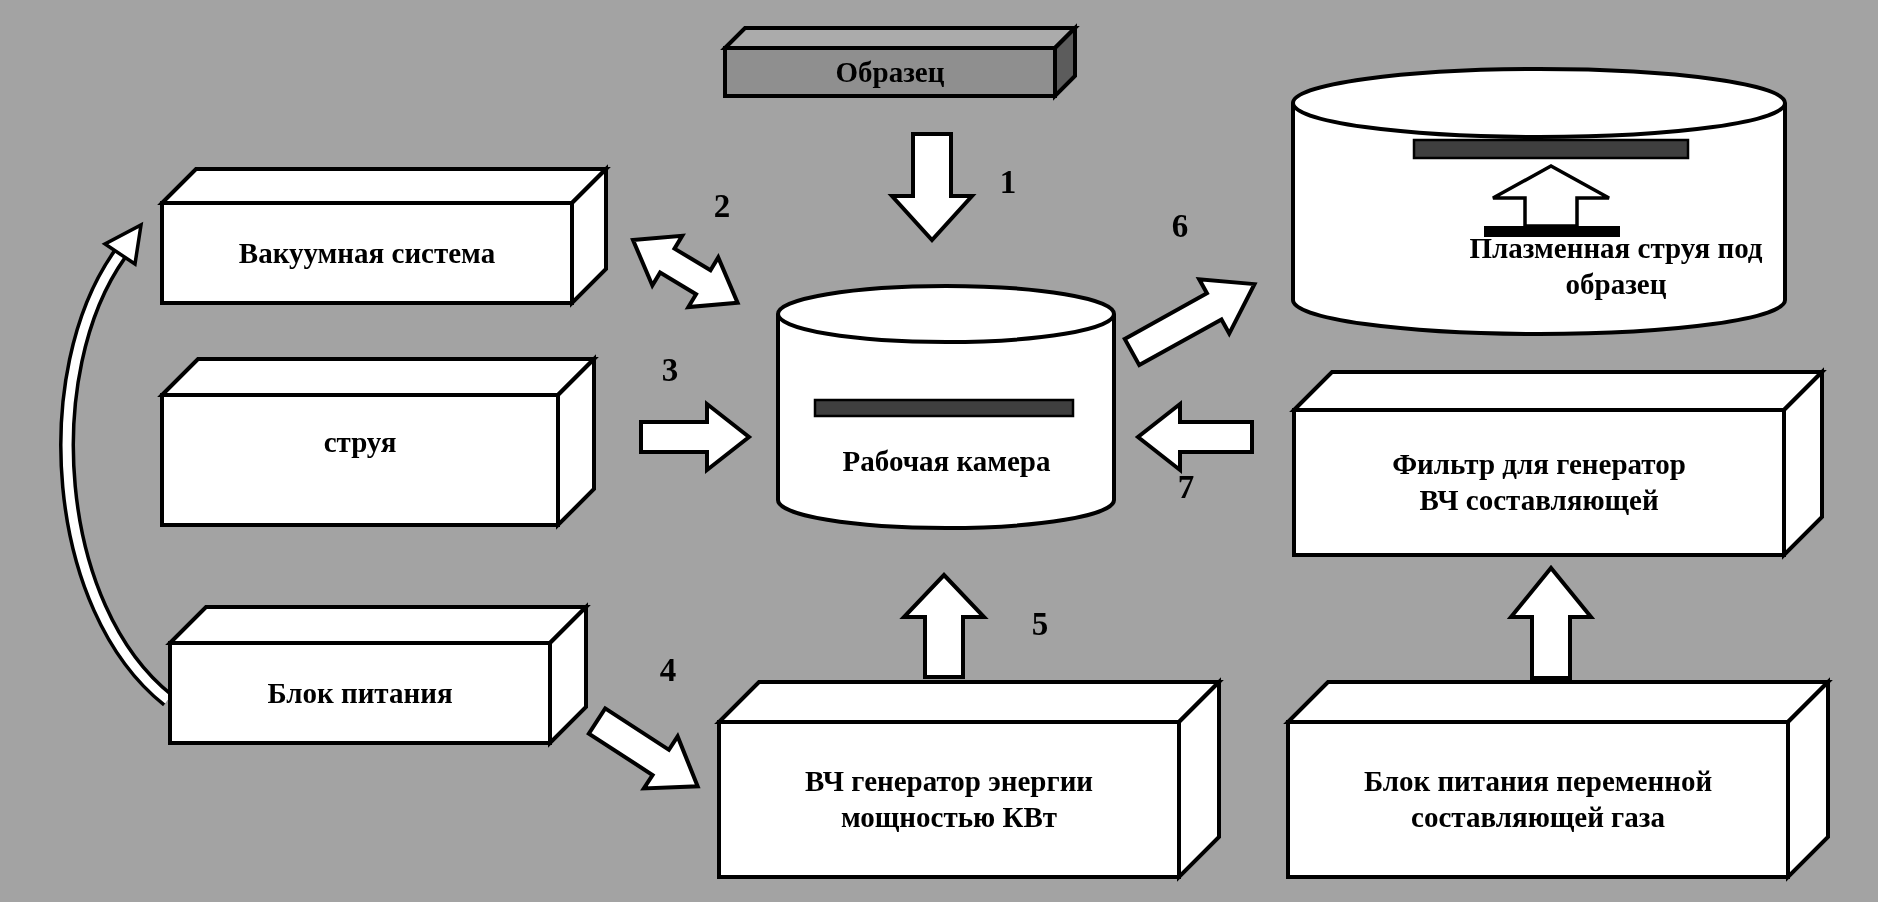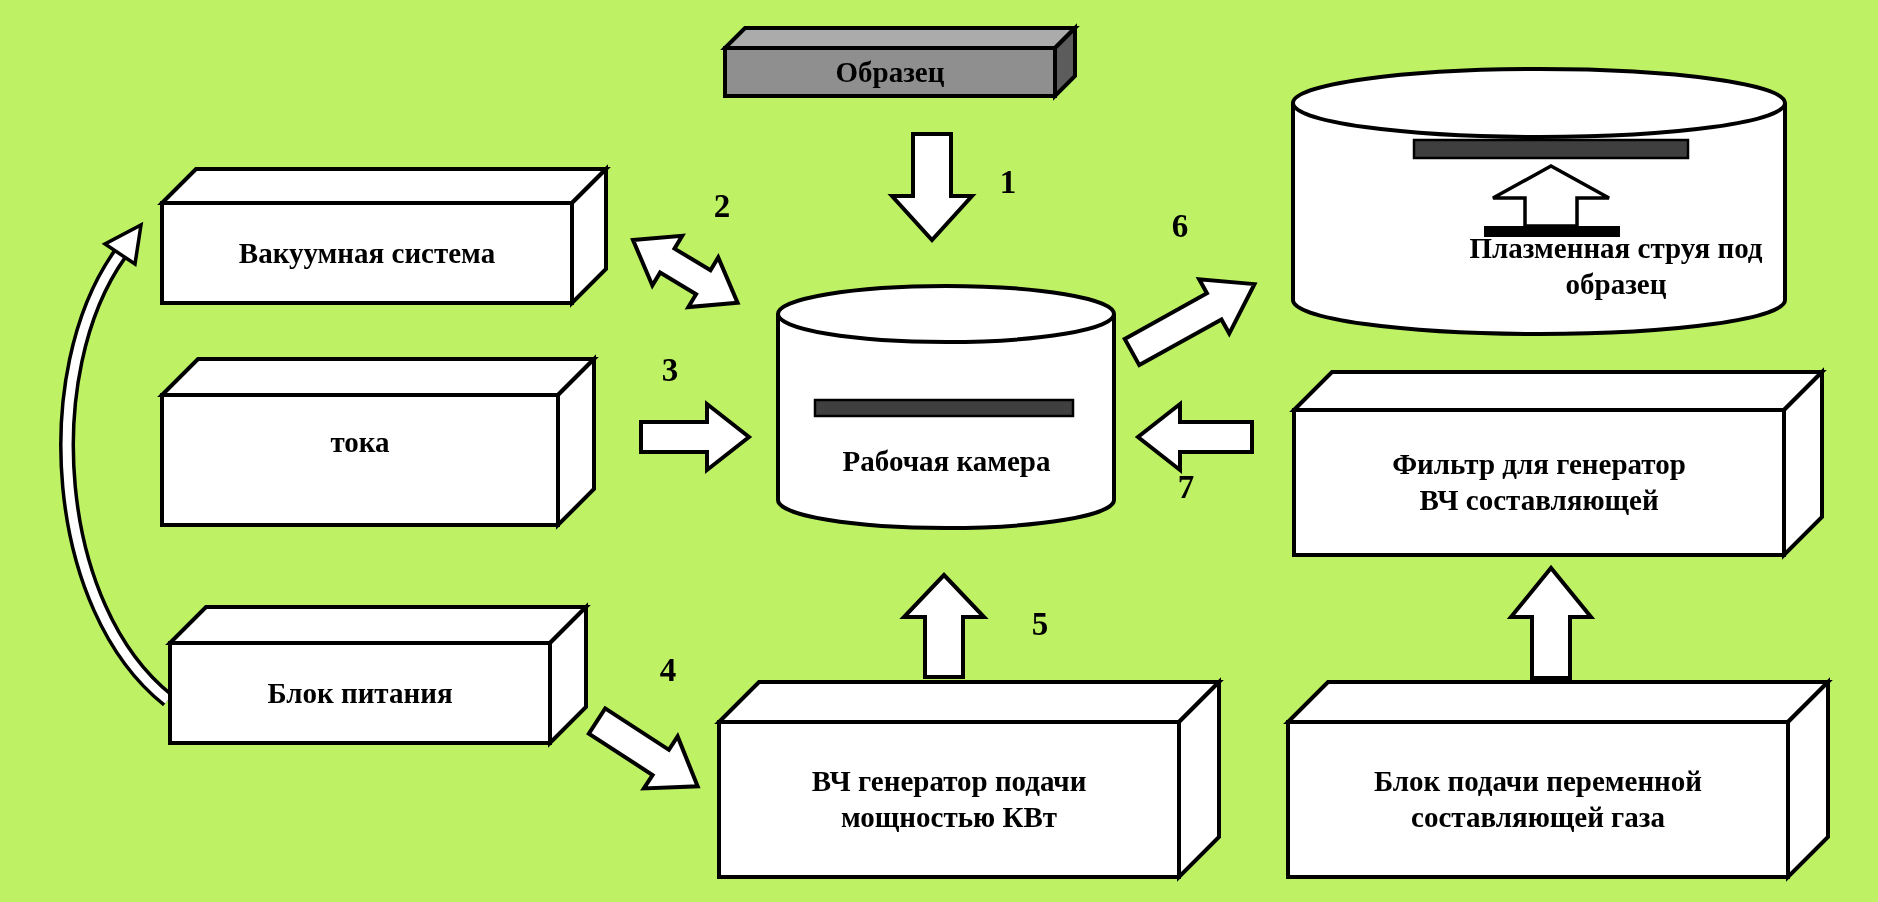"Образец" .stage { background: #bef264 -> #a3a3a3 }
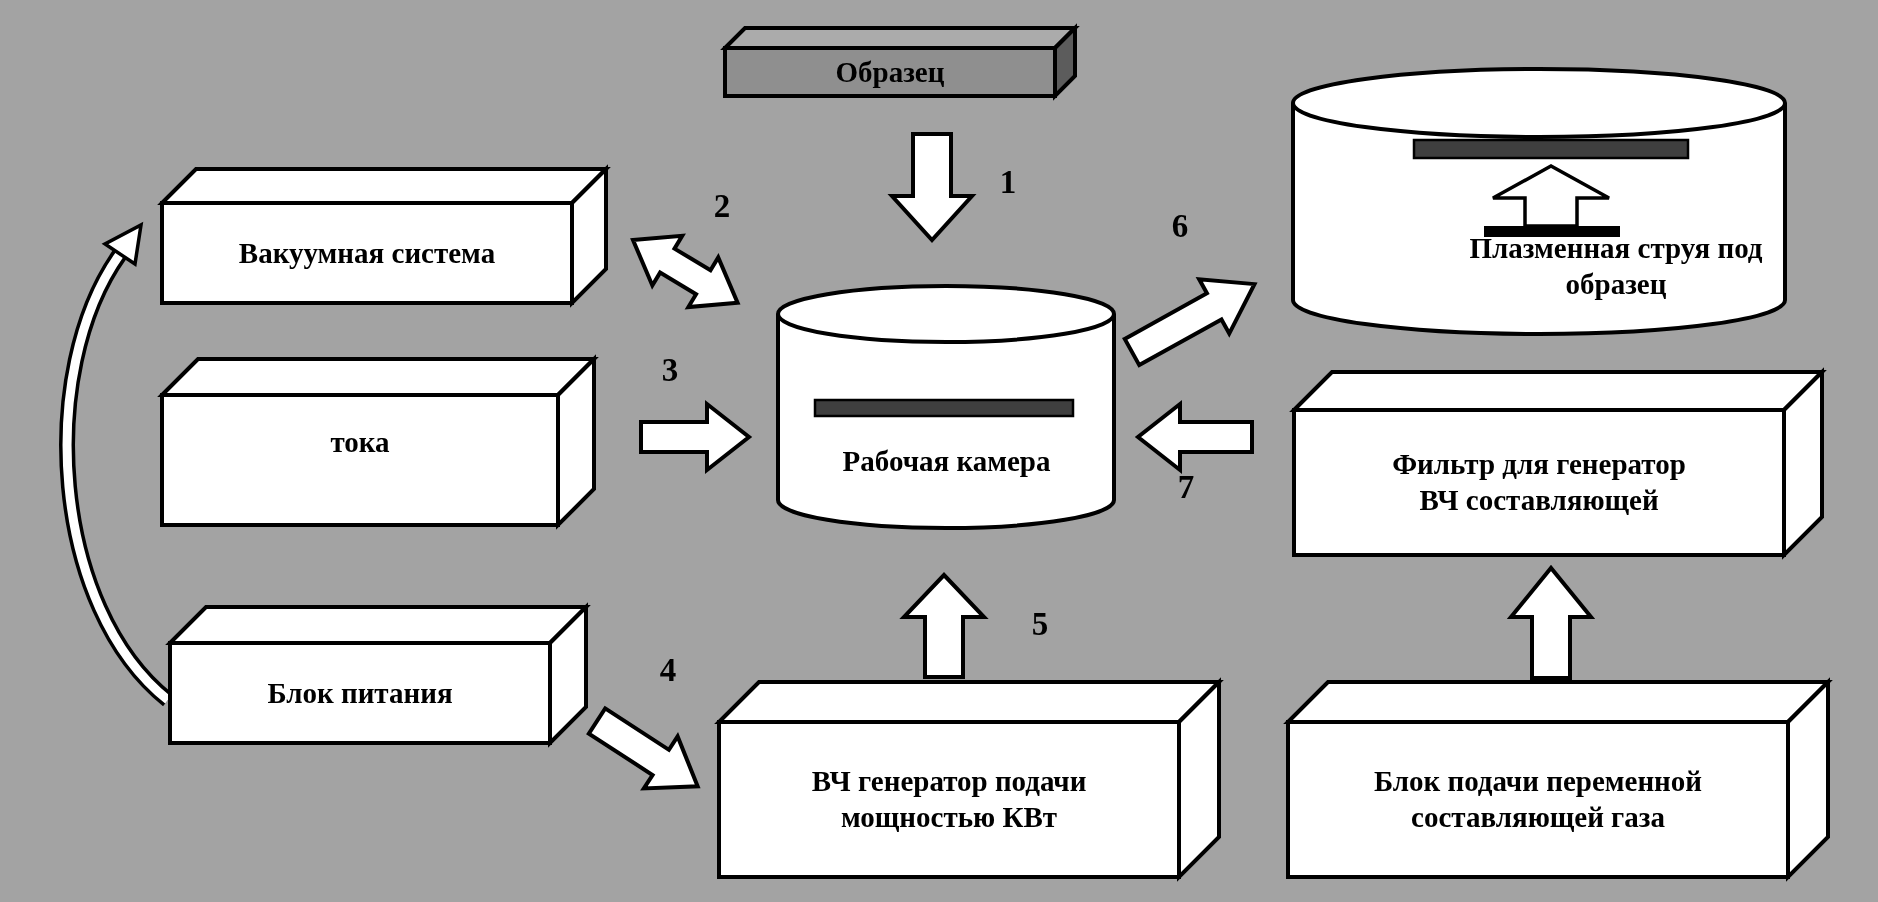"тока" span.line { text: тока -> струя }
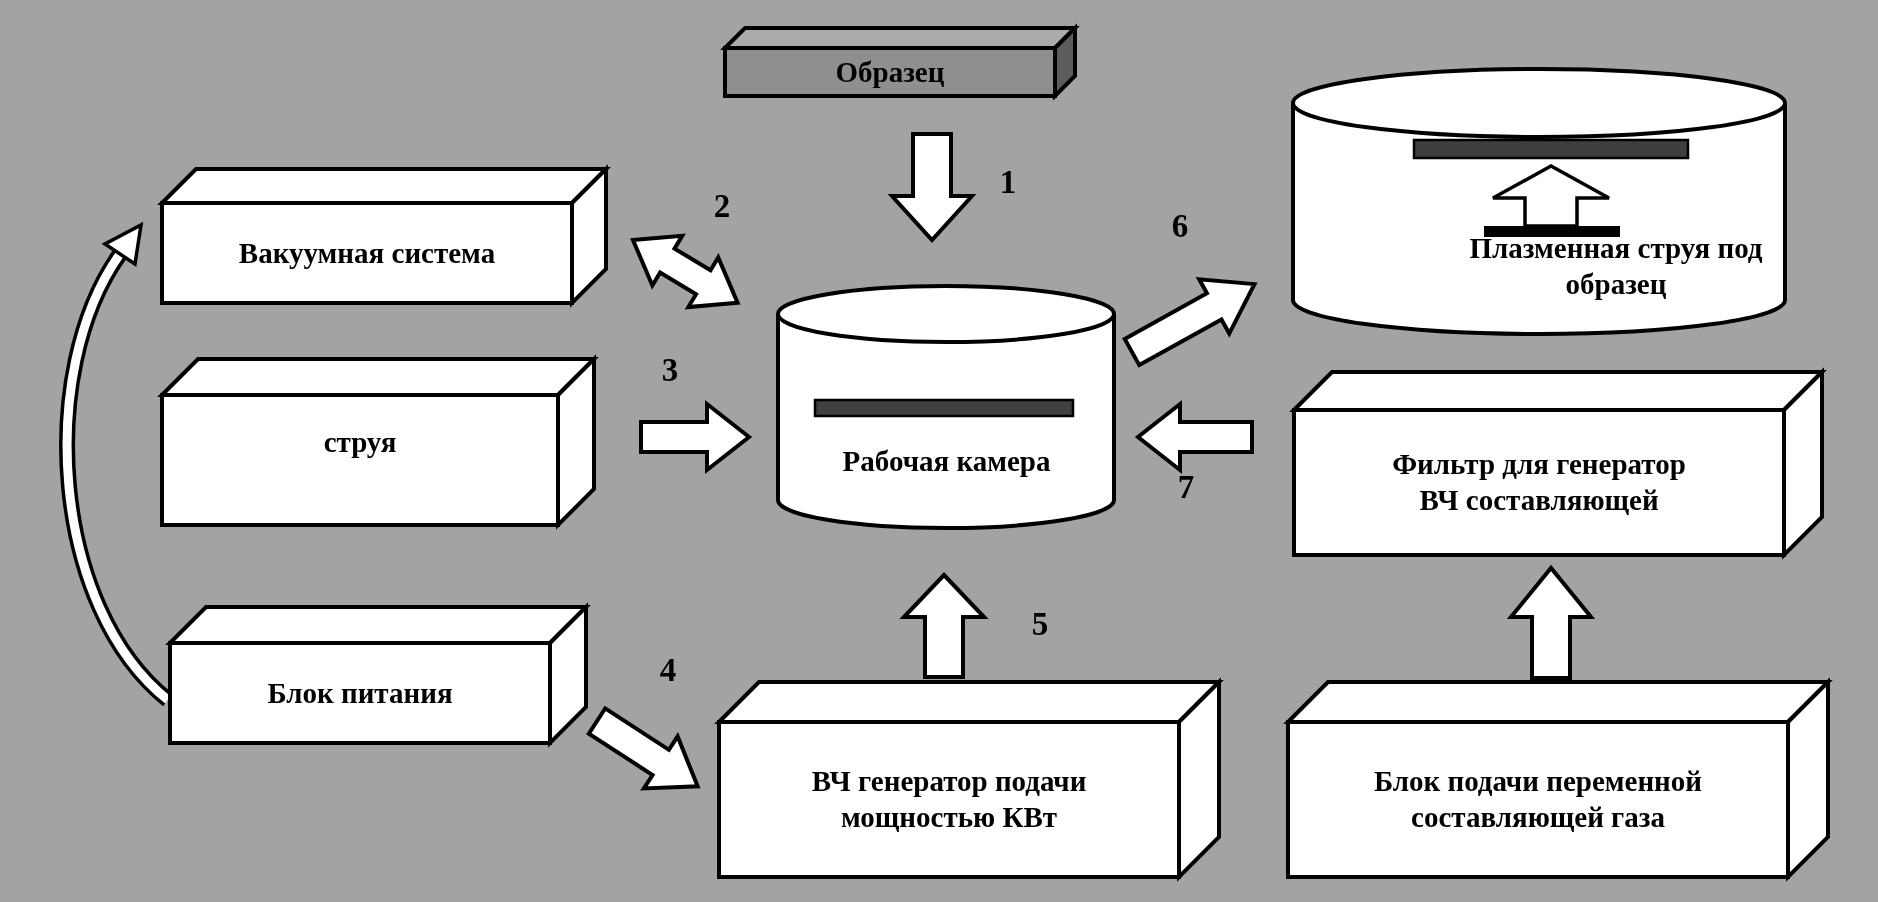"ВЧ генератор подачи" span.line { text: подачи -> энергии }
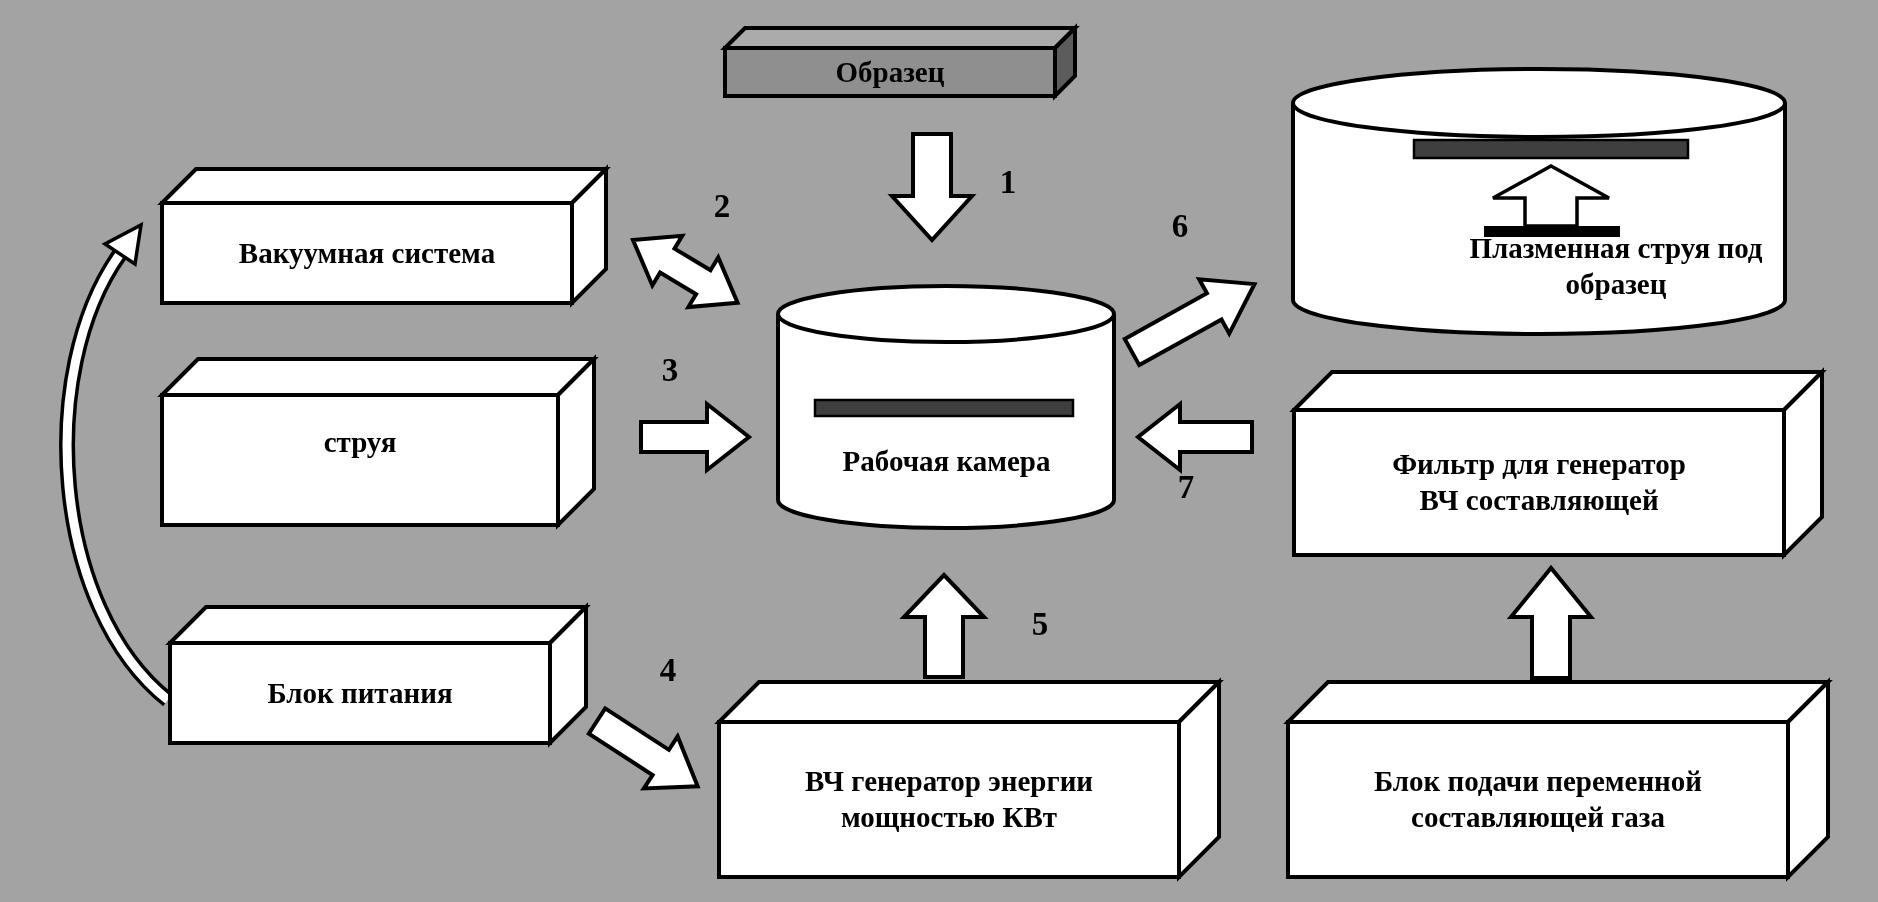"Блок подачи переменной" span.line { text: подачи -> питания }
